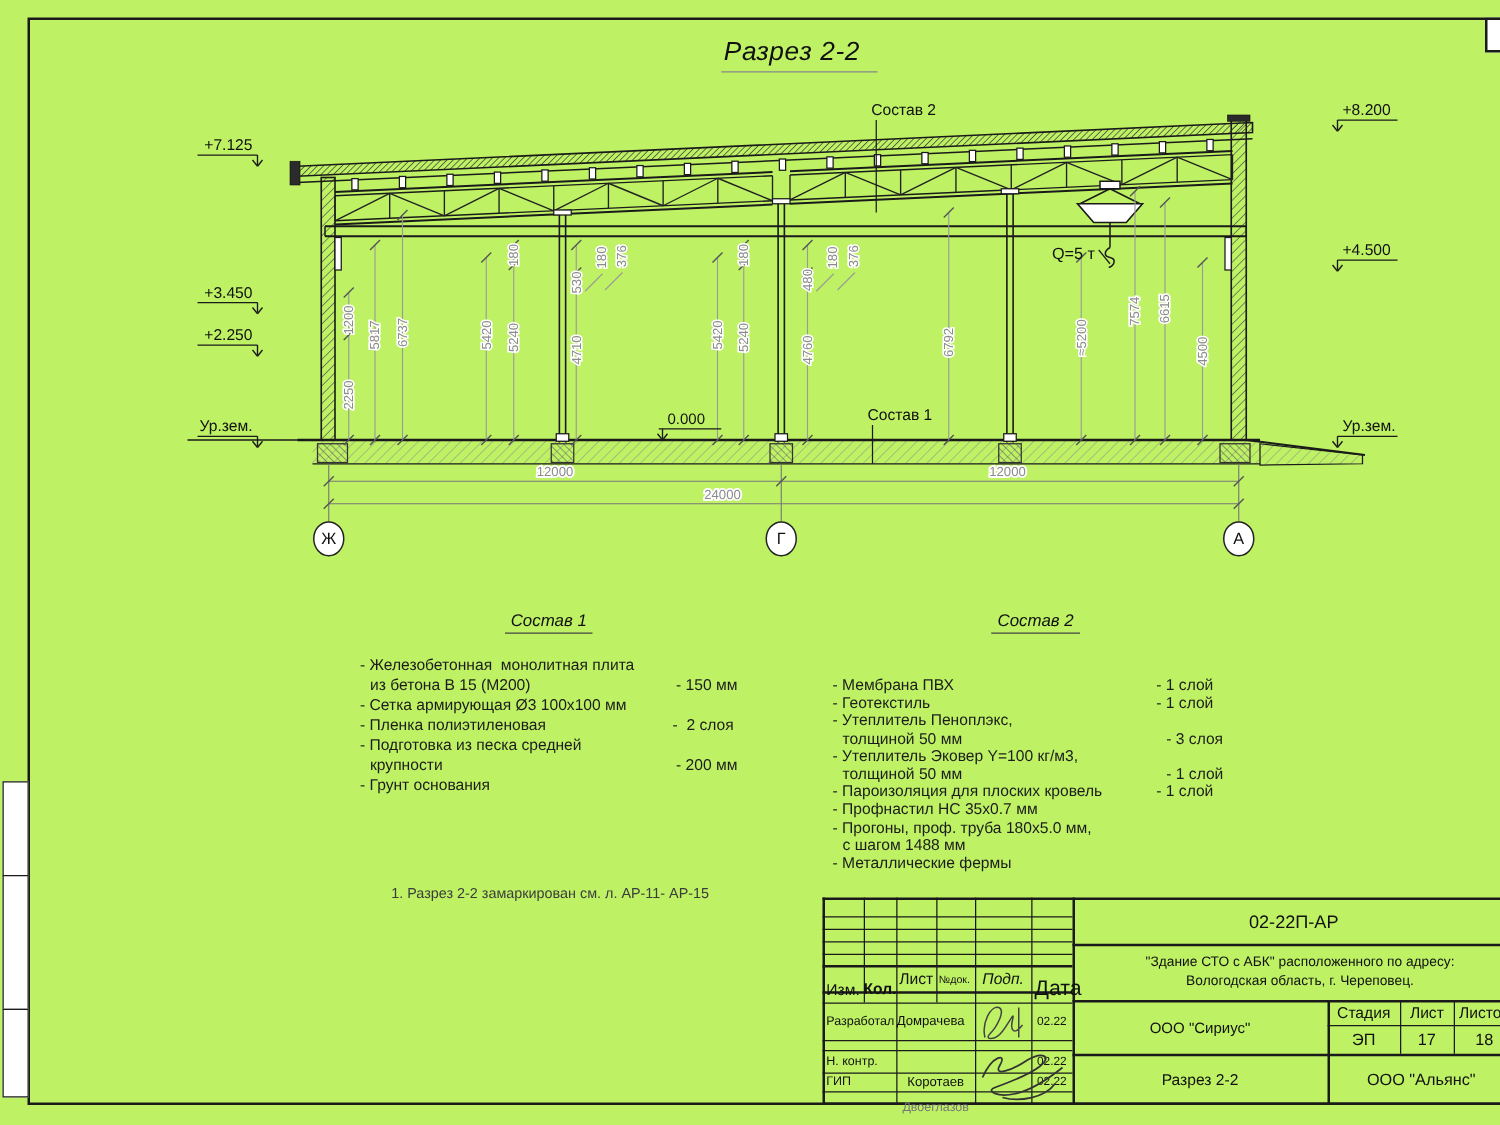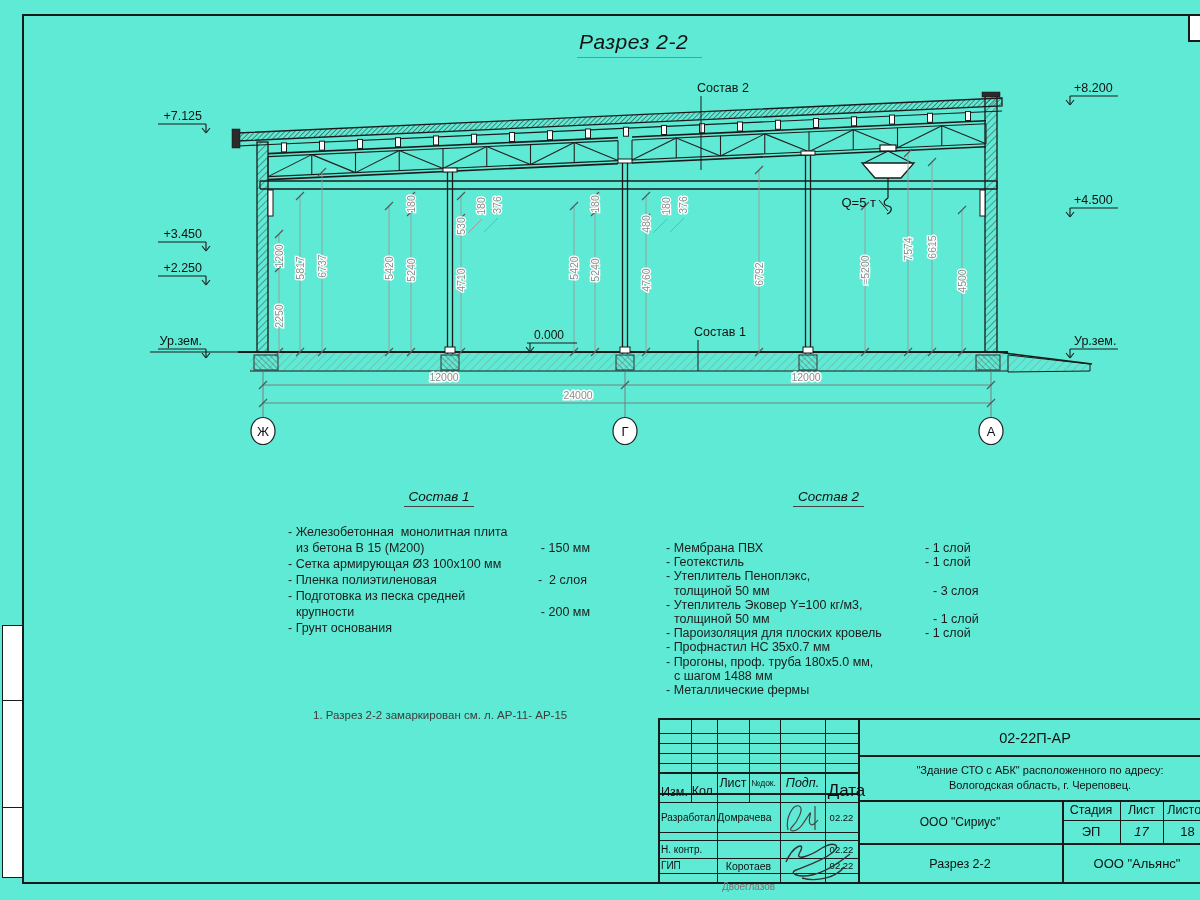"Разрез 2-2" .sheet { background: #5eead4 -> #bef264 }
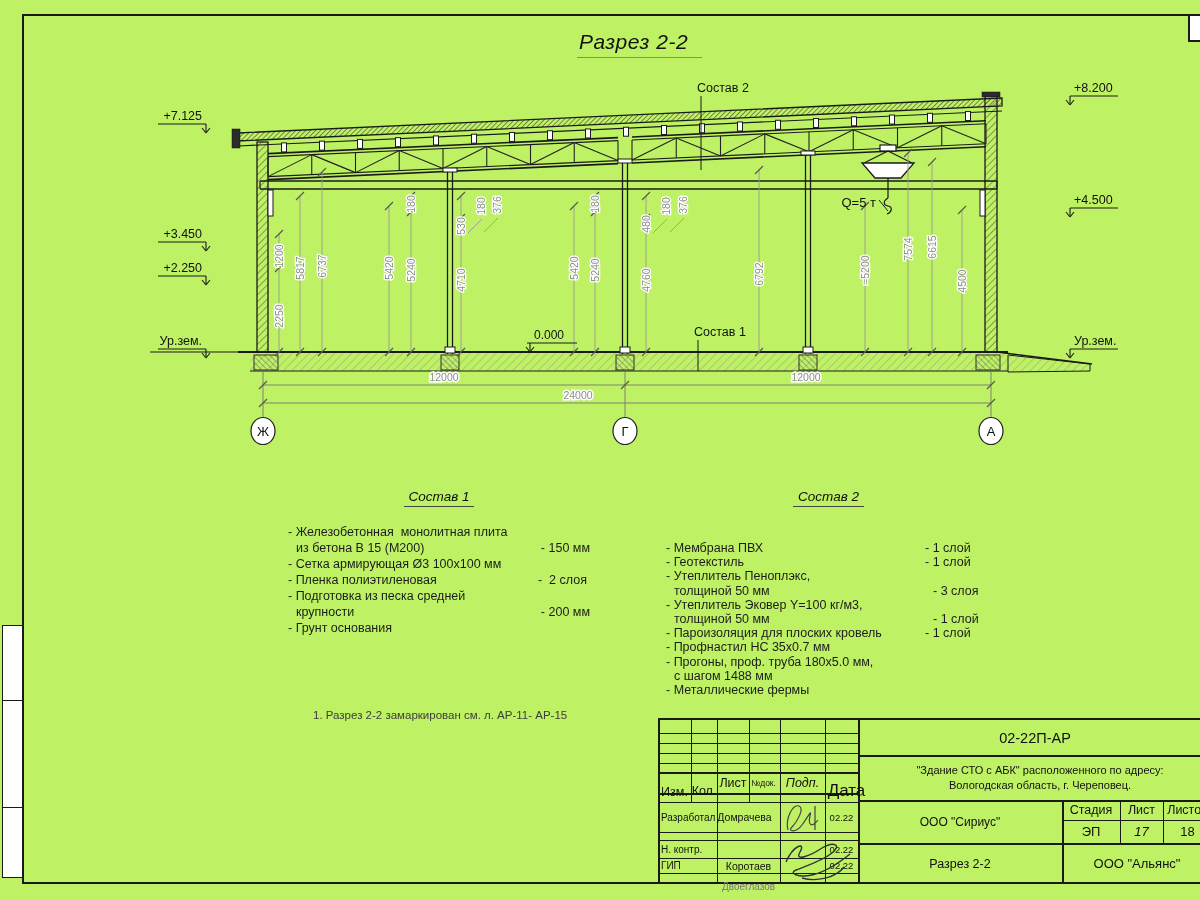"Кол." div.tc { font-weight: none -> bold }
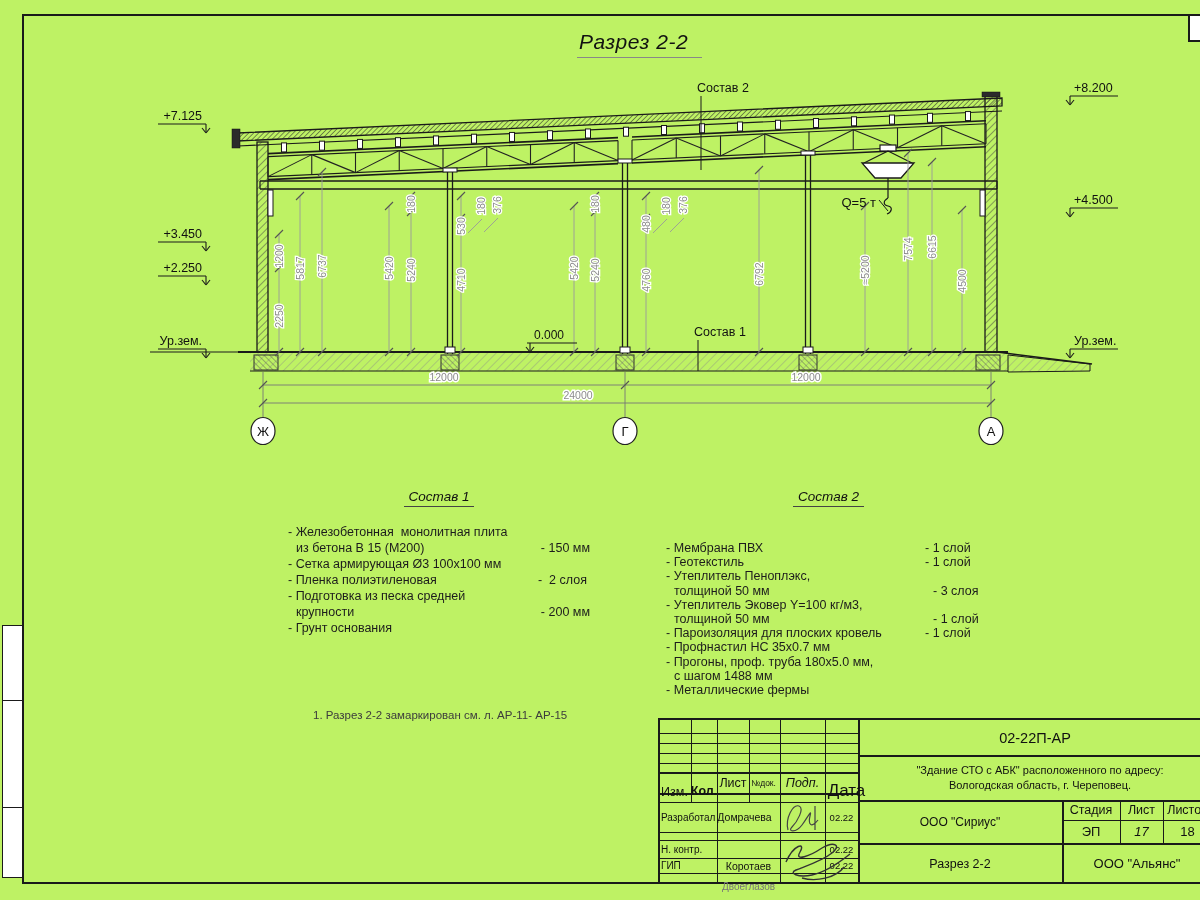"17" div.tc { font-style: italic -> none }
